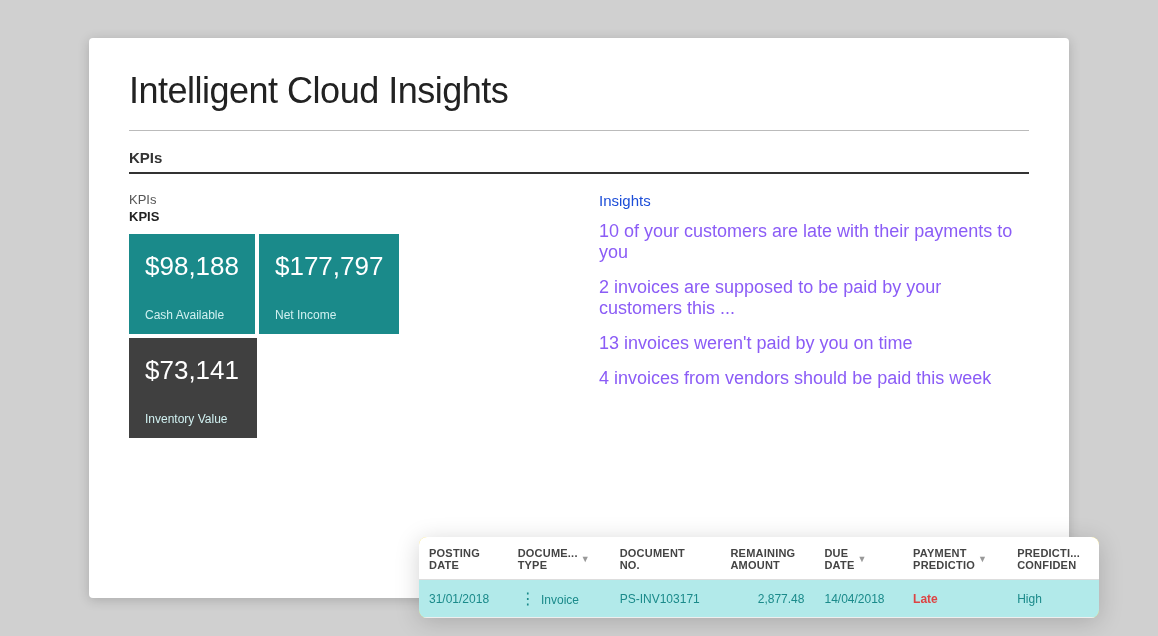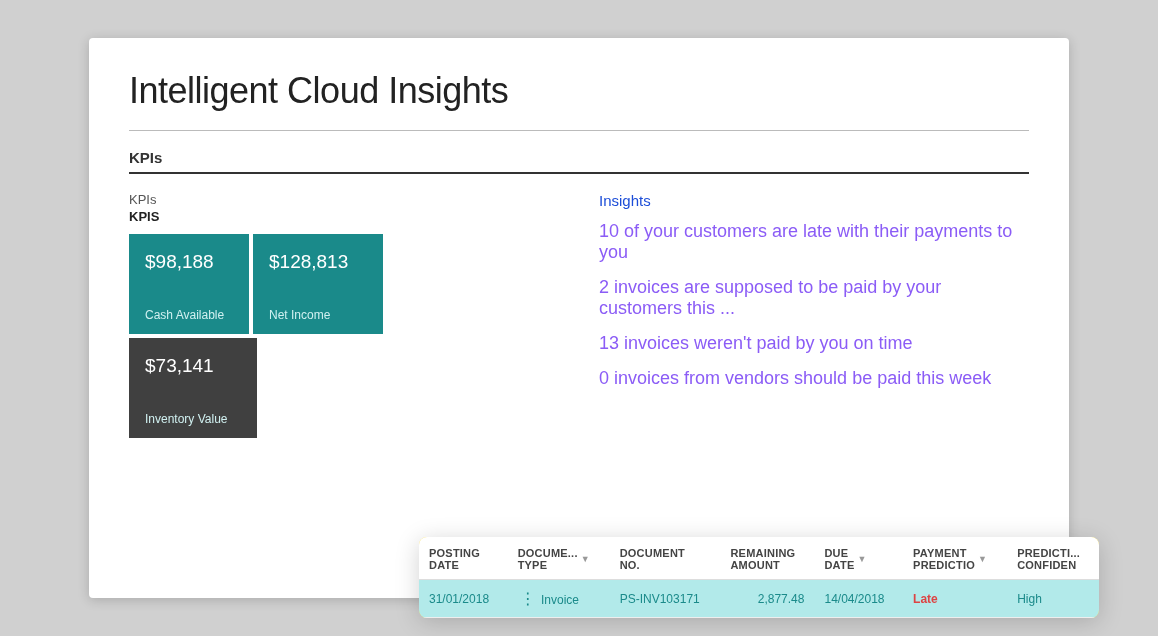"$98,188" .kpi-value { font-size: 19px -> 26px }
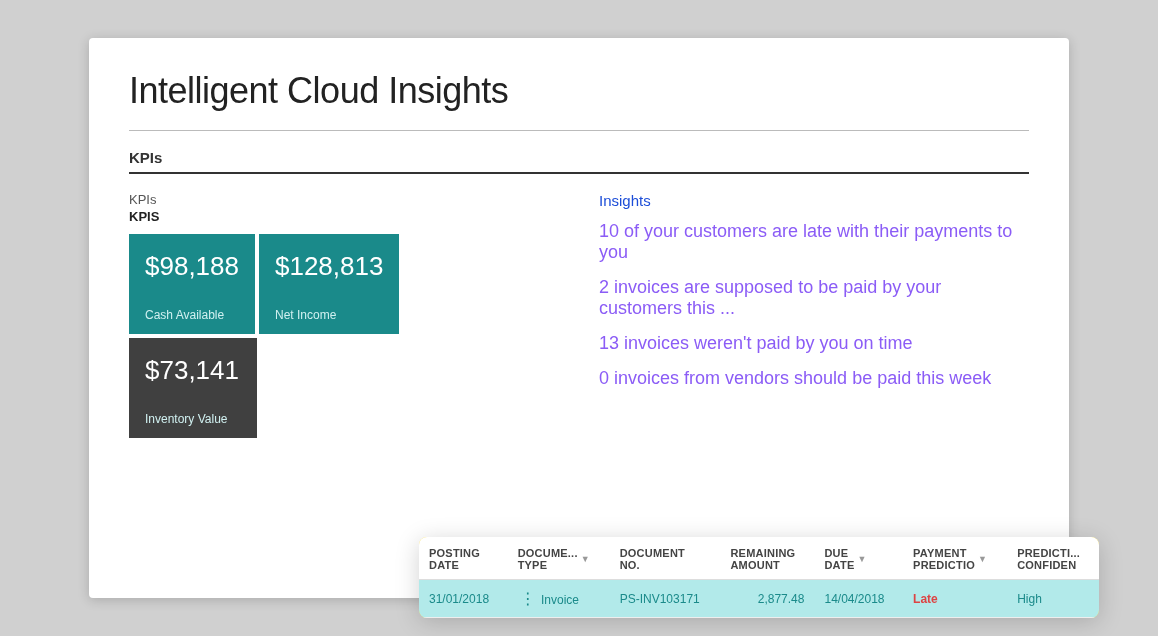"$128,813" div.kpi-value { text: $128,813 -> $177,797 }
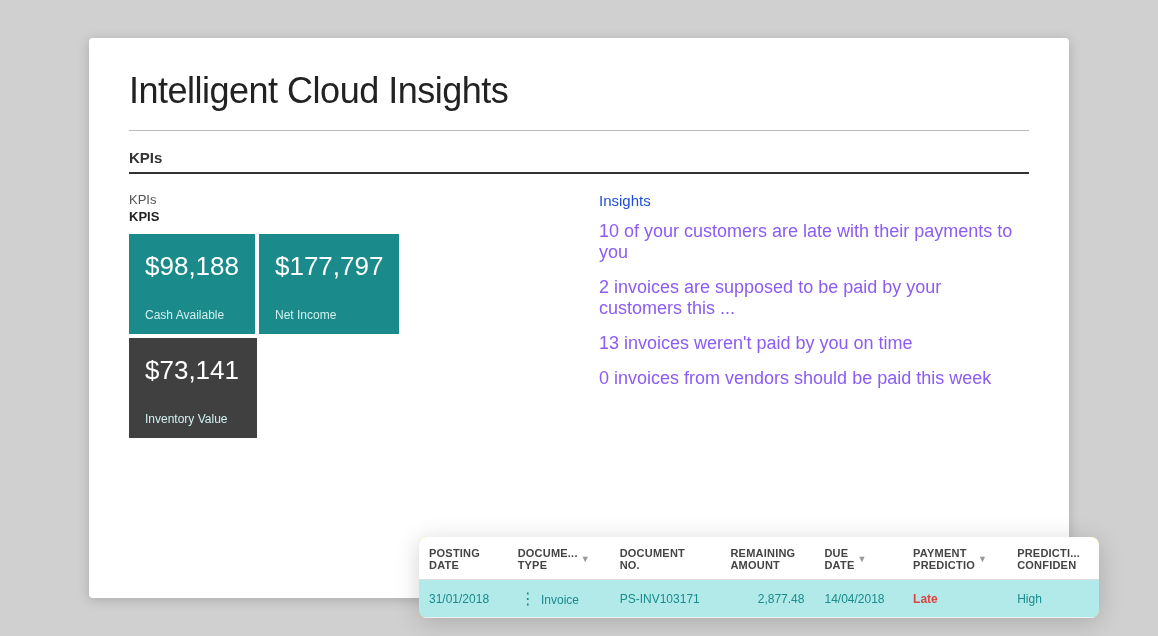"0 invoices from vendors should" a.insight-link { text: 0 -> 4 }
